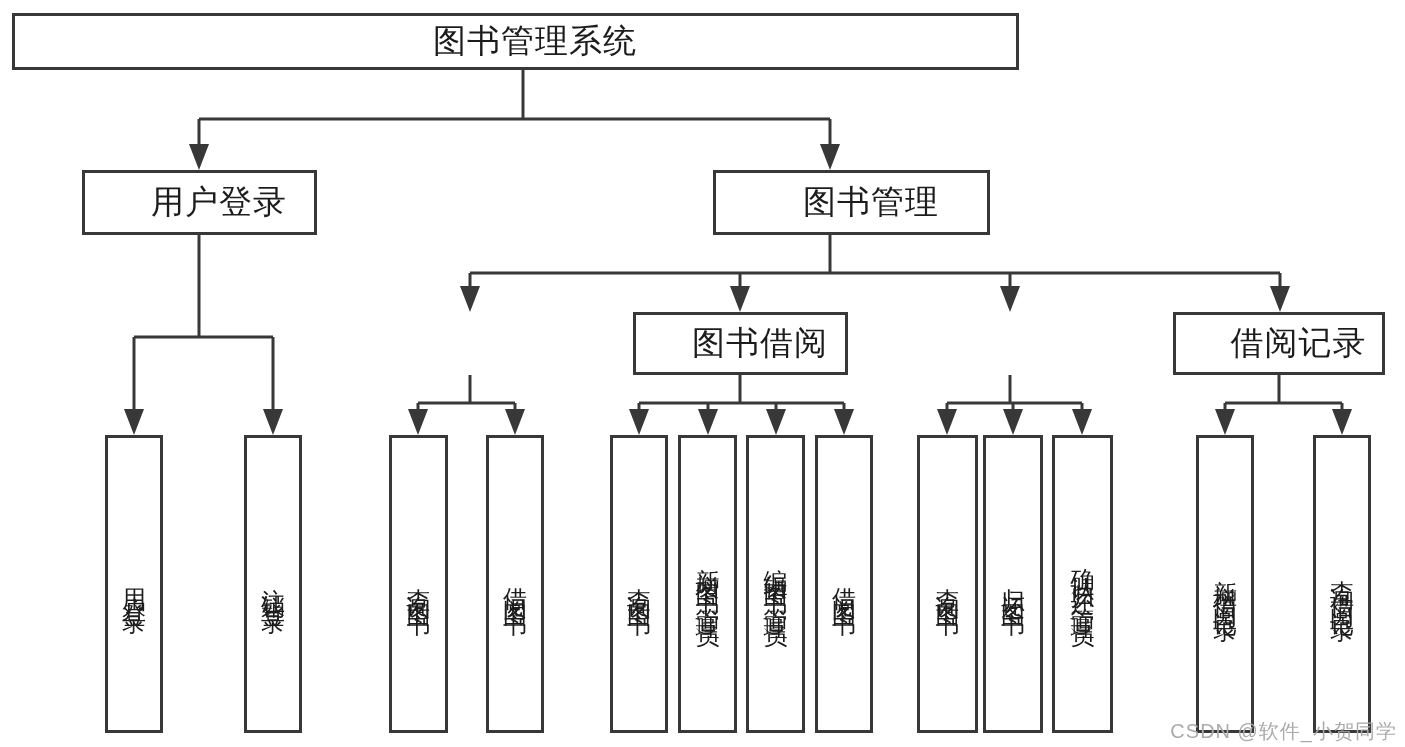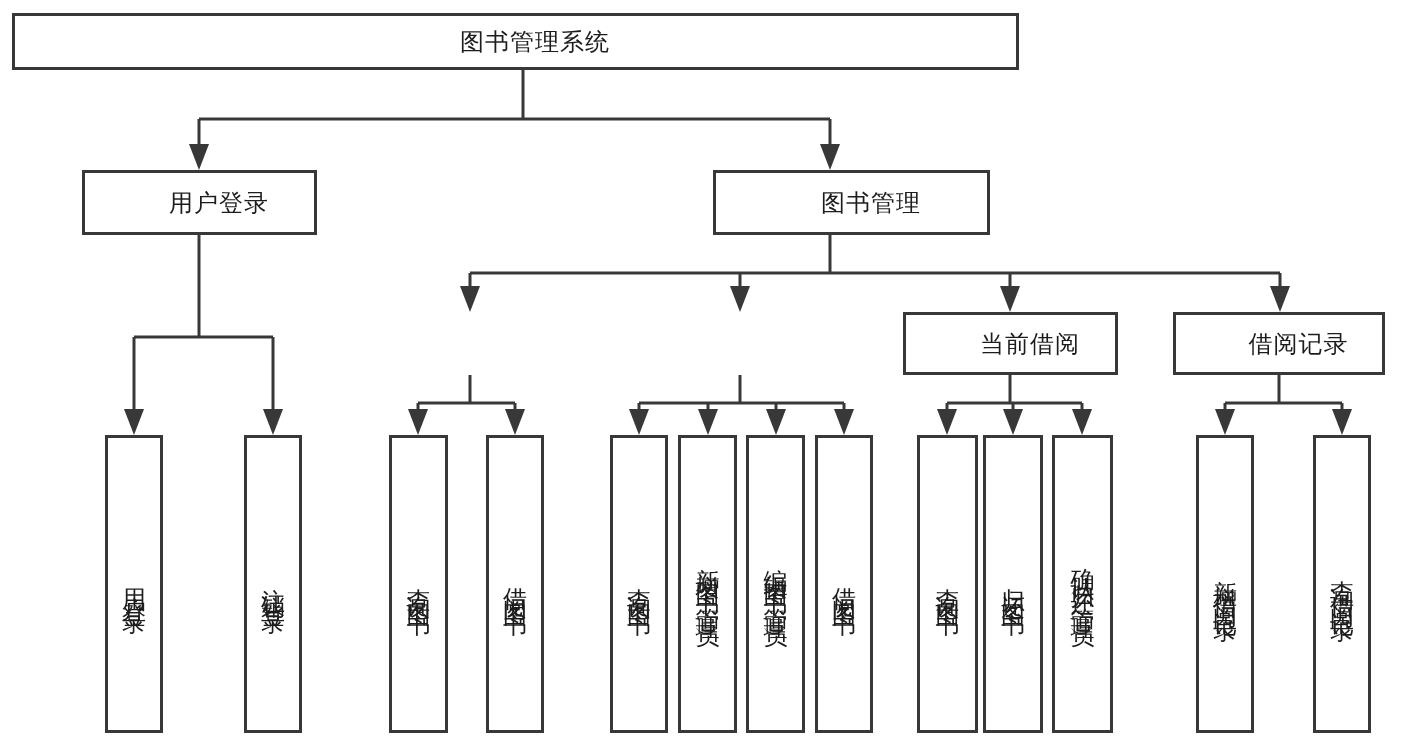"图书管理系统" .h { font-size: 24px -> 33px }
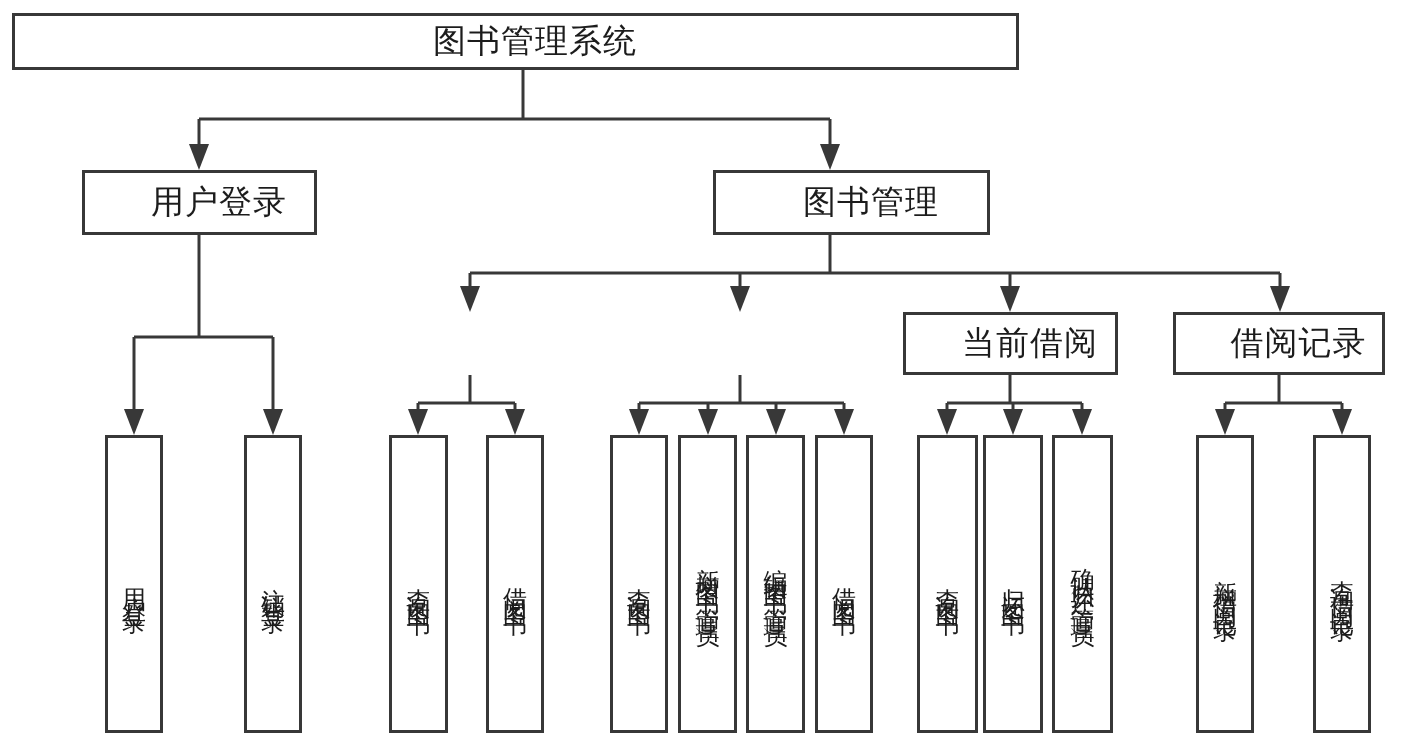"图书借阅" div.n { html: none -> <div>图书借阅</div> }
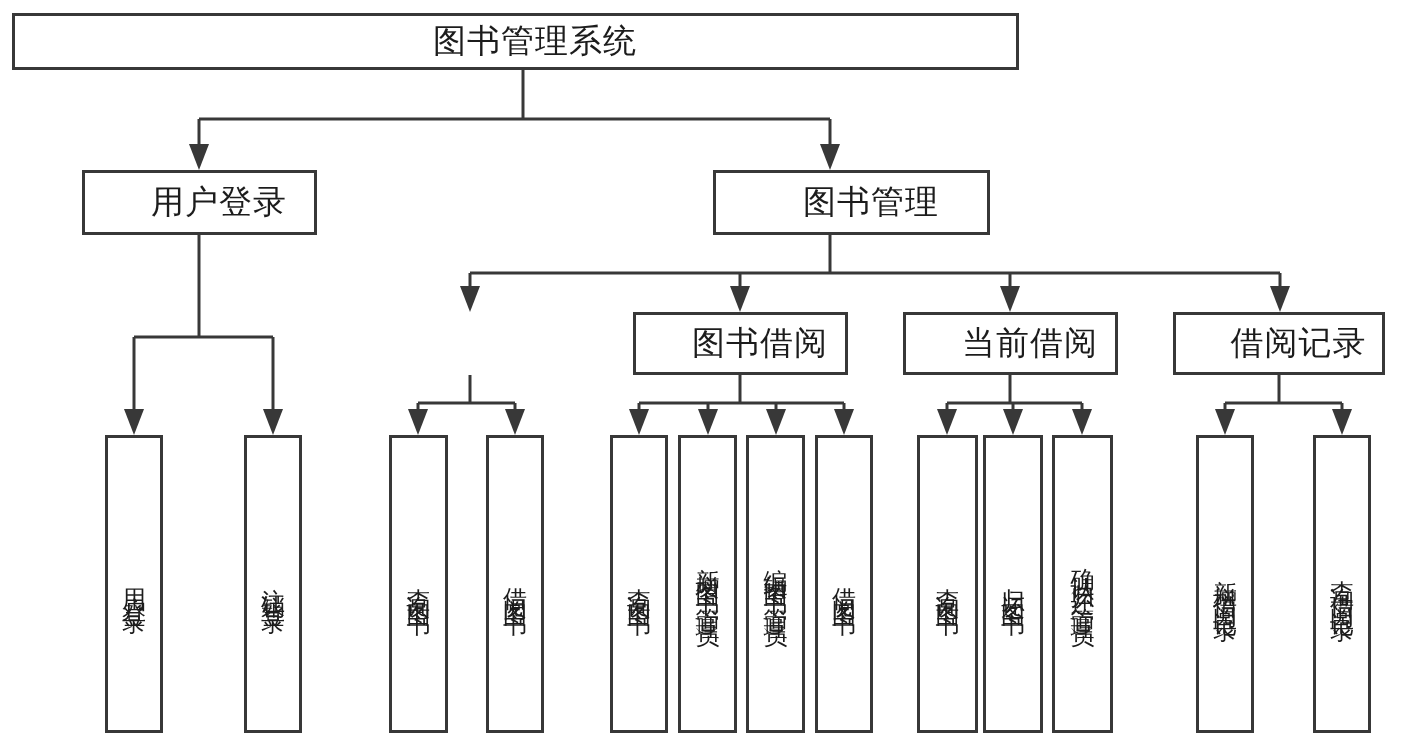"当前借阅" div.n { html: <div>当前借阅</div> -> none }
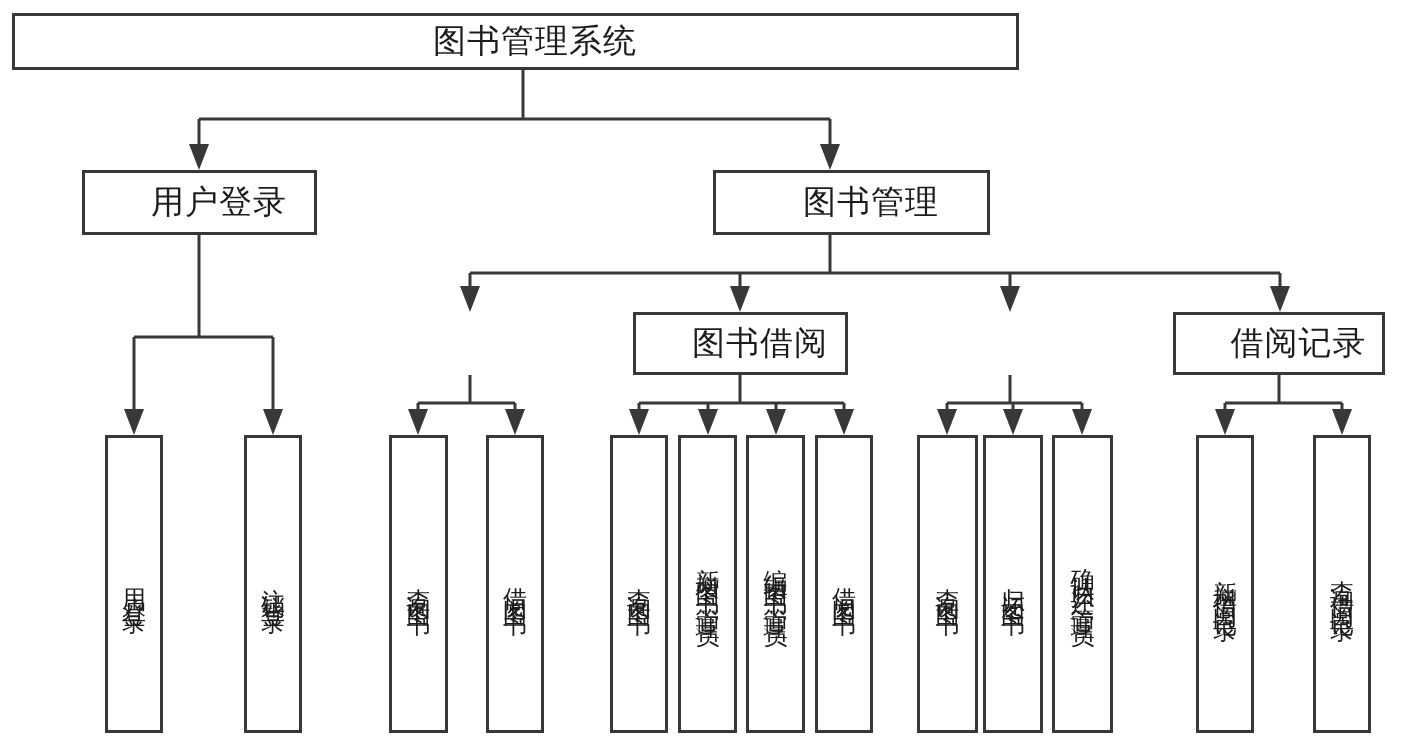"CSDN @软件_小贺同学" div.watermark { html: none -> <div>CSDN @软件_小贺同学</div> }
